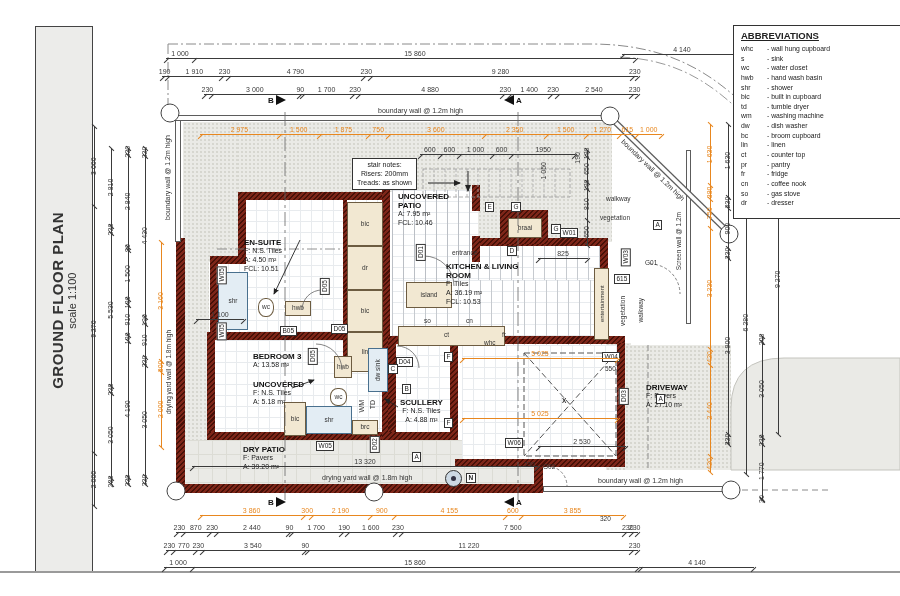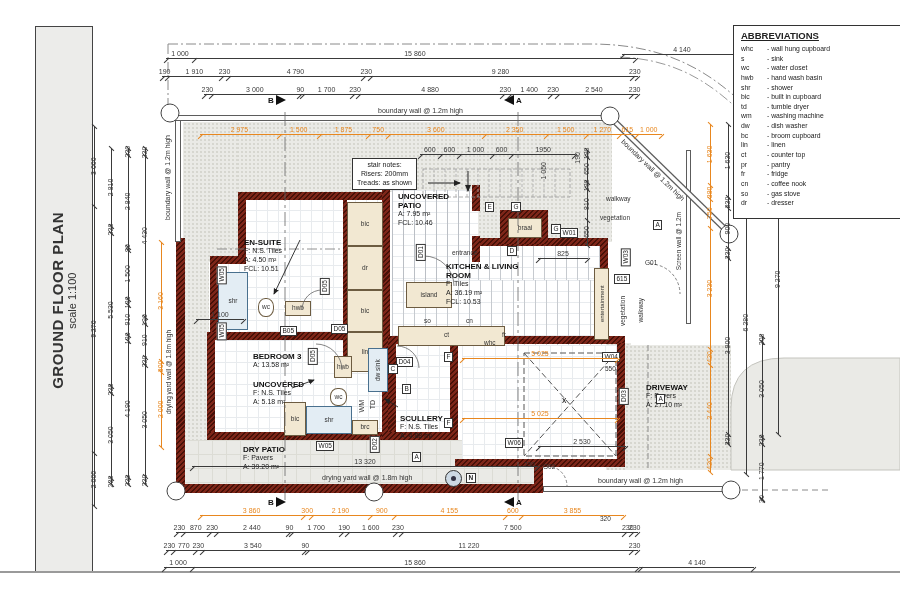"SCULLERY" div.rlabel { text-align: none -> center; top: 414px -> 398px }
